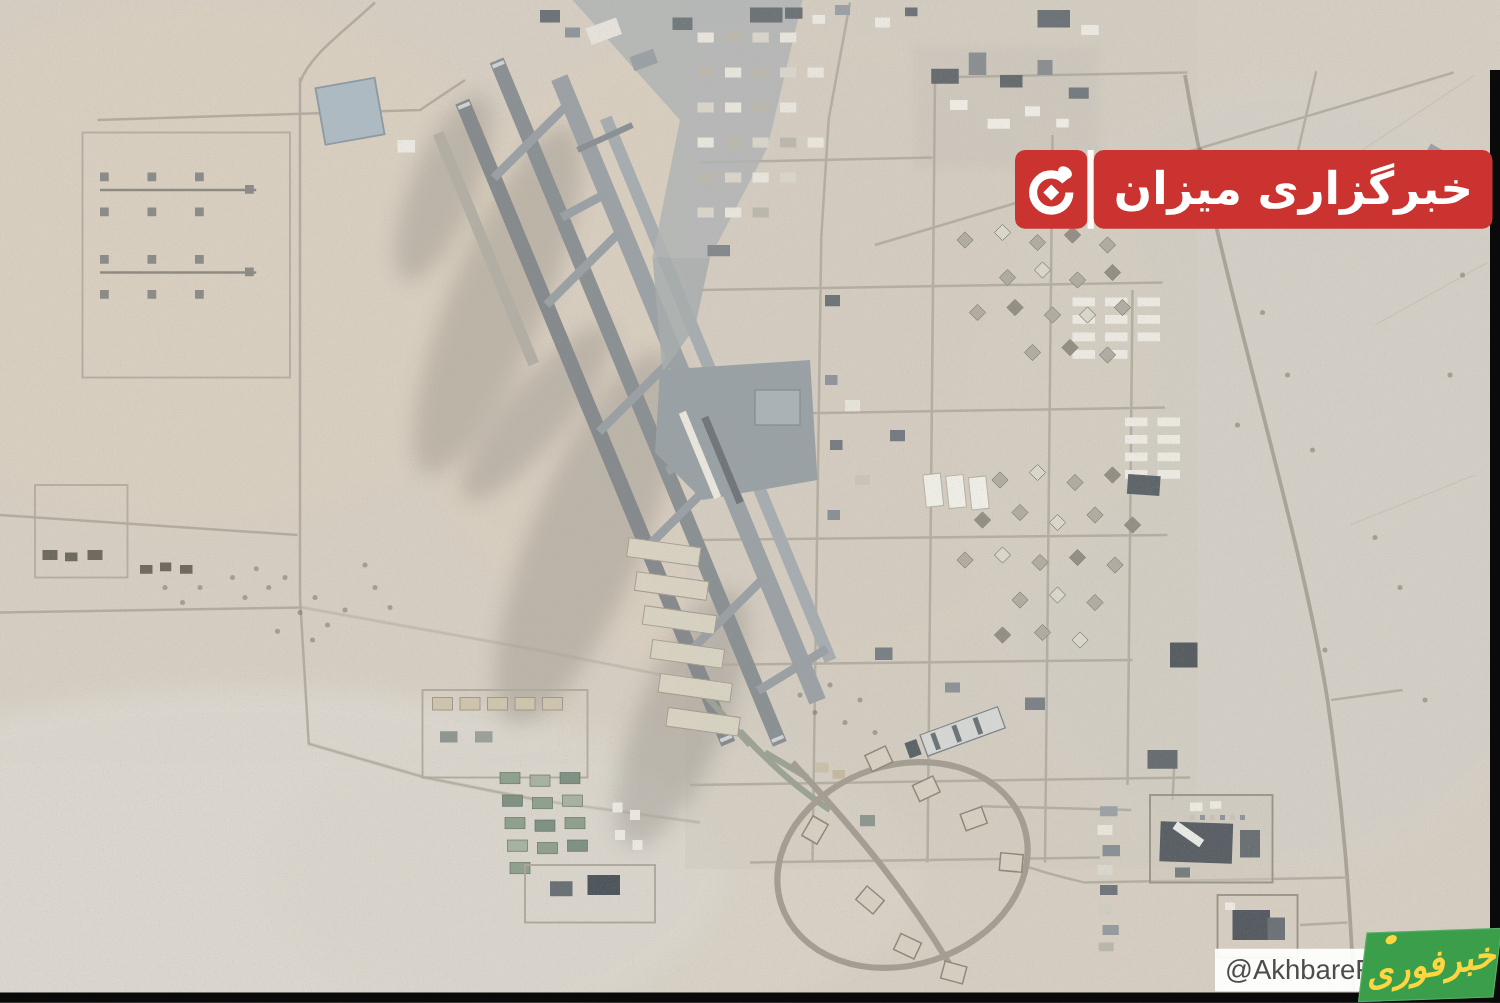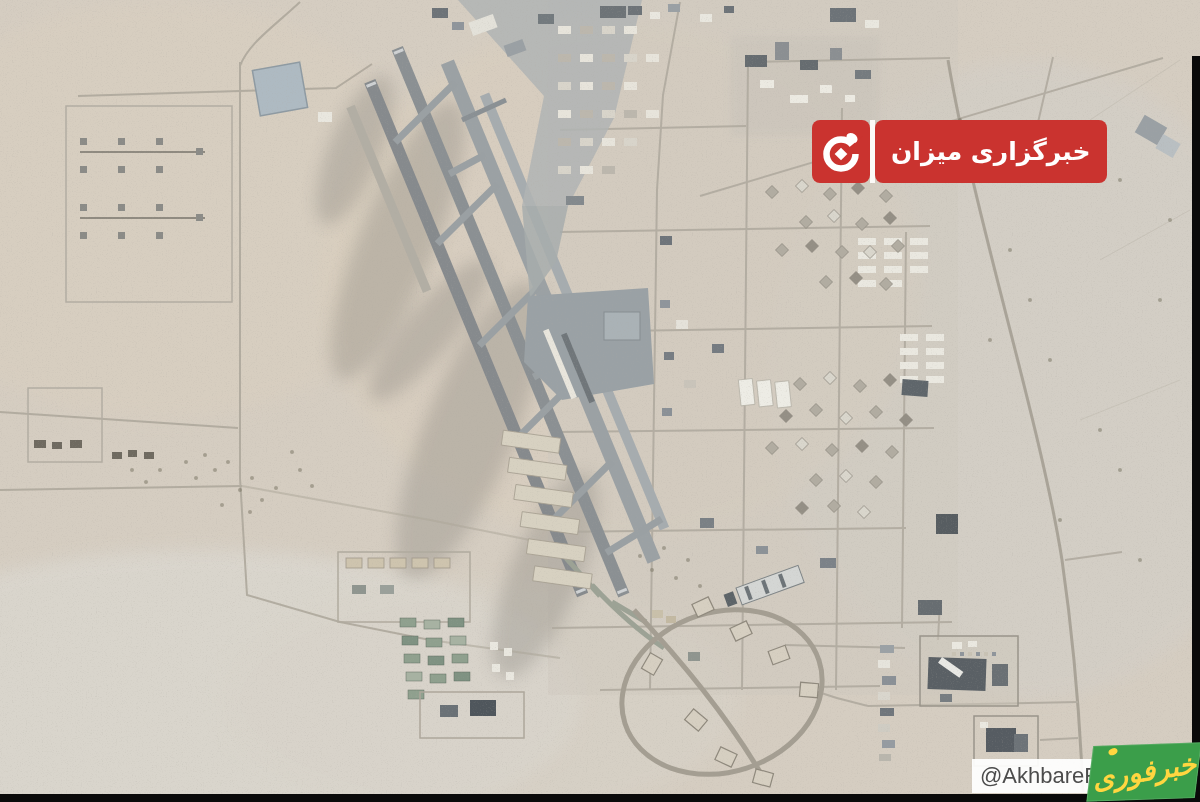"خبرگزاری میزان" .banner-text { font-size: 25px -> 36px }
